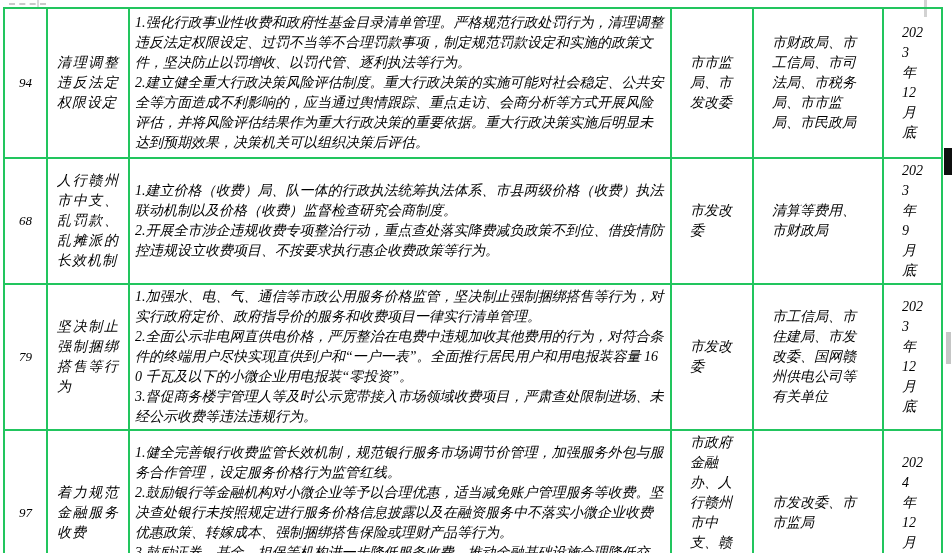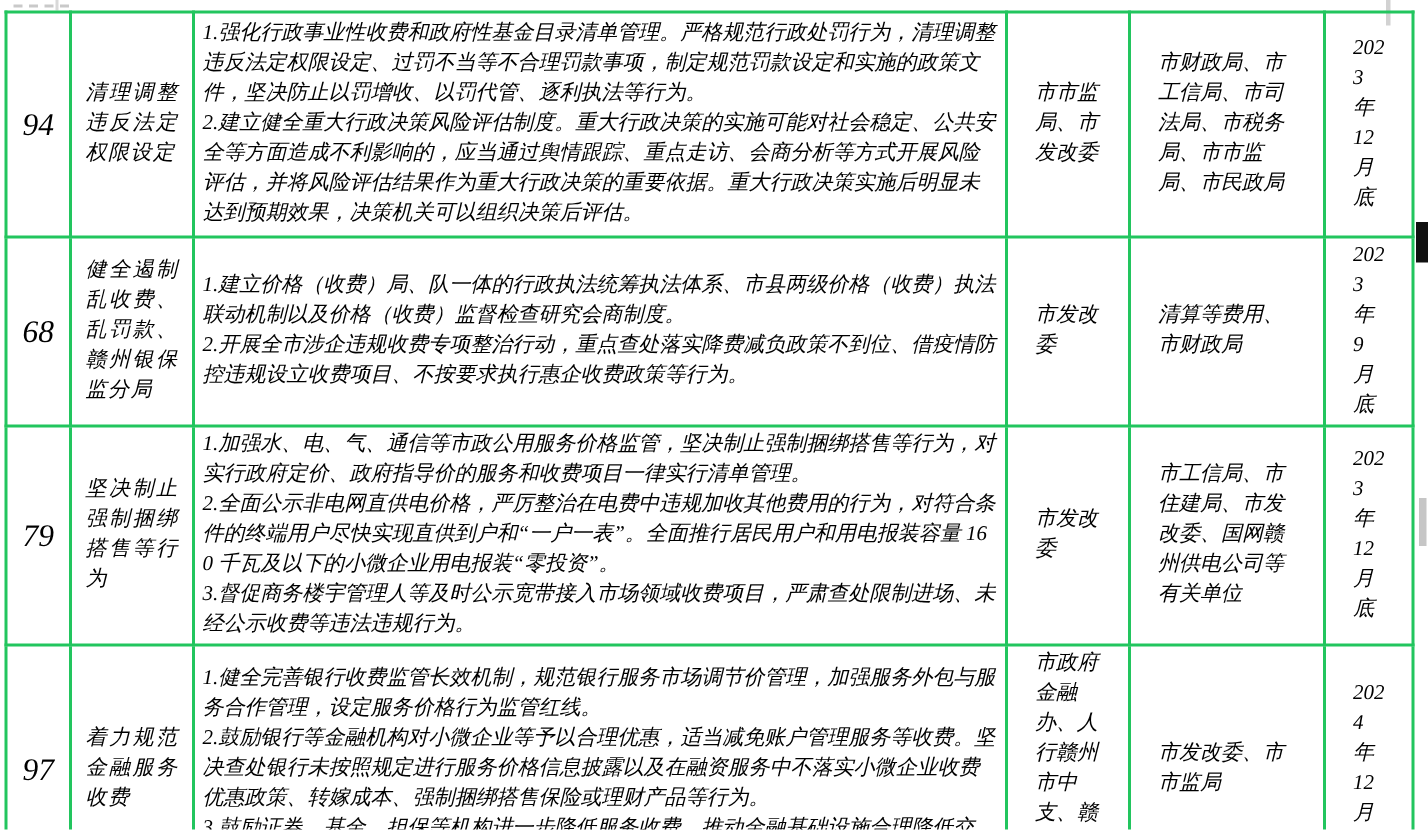"94" td.cell-no { font-size: 21px -> 13px }
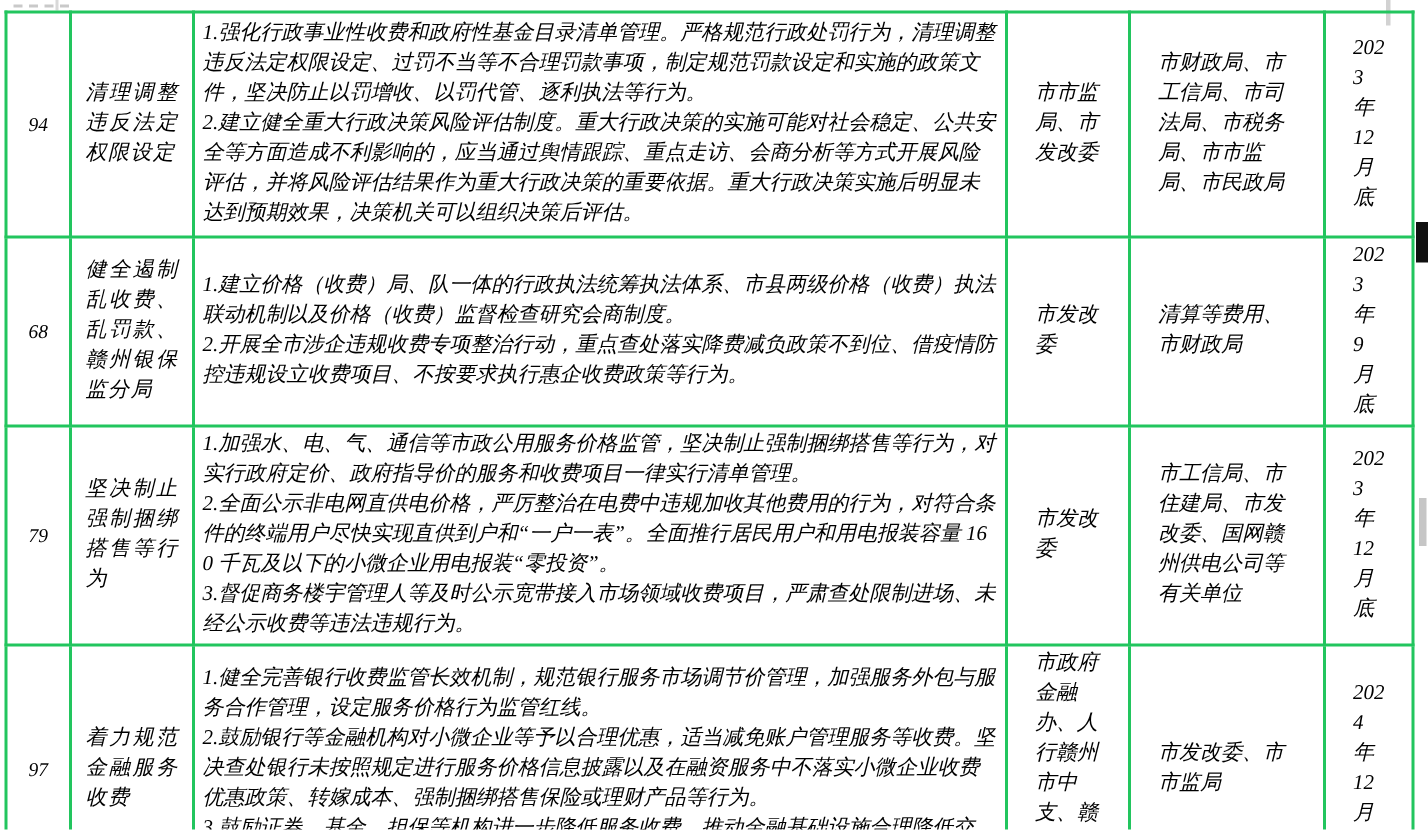"健全遏制乱收费、乱罚款、赣州银保监分局" td.cell-task { text: 健全遏制乱收费、乱罚款、赣州银保监分局 -> 人行赣州市中支、乱罚款、乱摊派的长效机制 }
